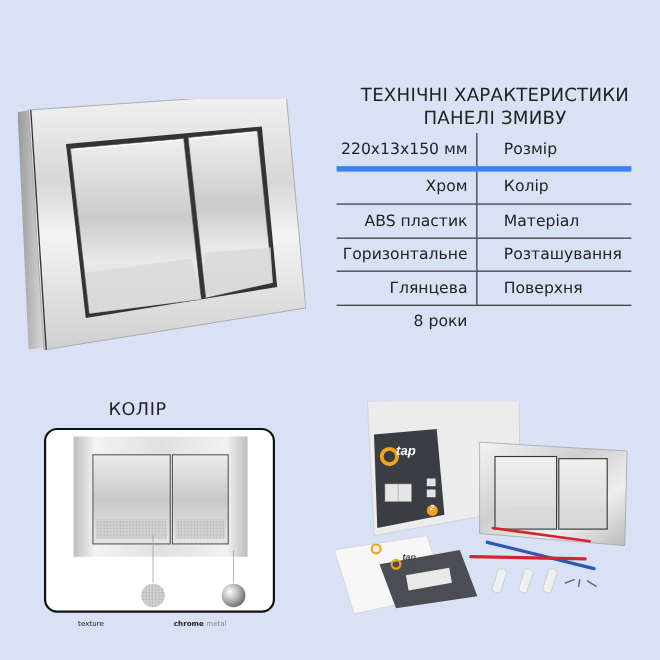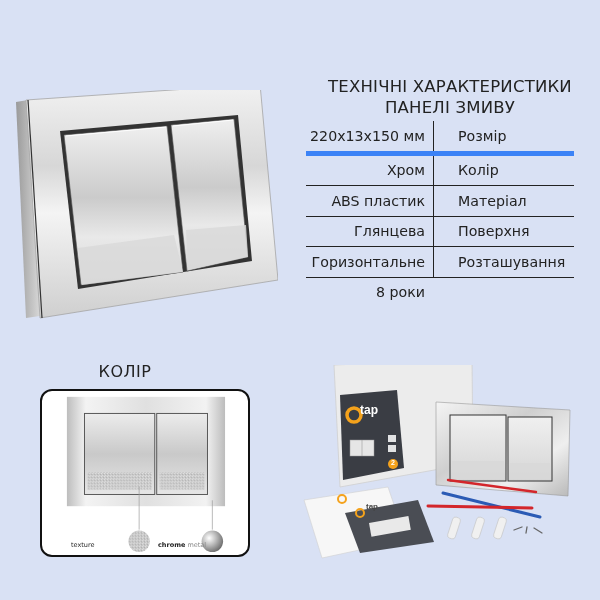"Глянцева" div.spec-row { order: before "Горизонтальне" -> after "Горизонтальне" }
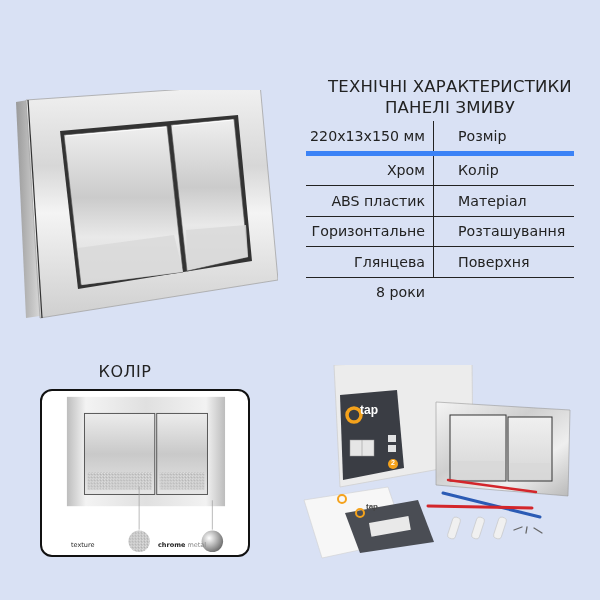"tap" .kit { font-style: none -> italic }
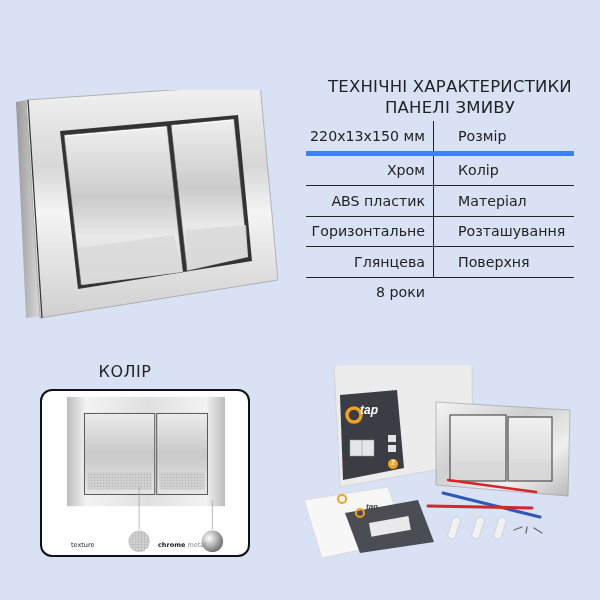"texture" .swatch-label { margin-top: none -> 22px }
